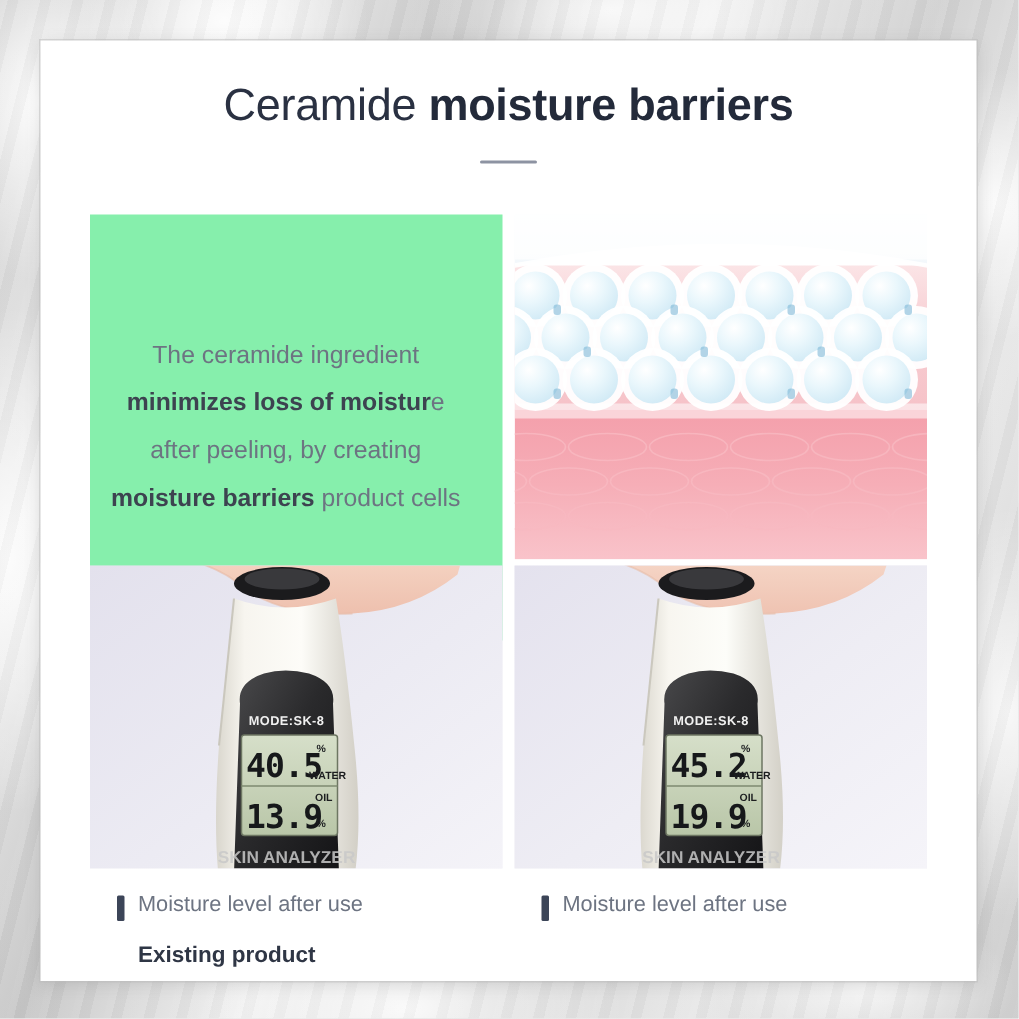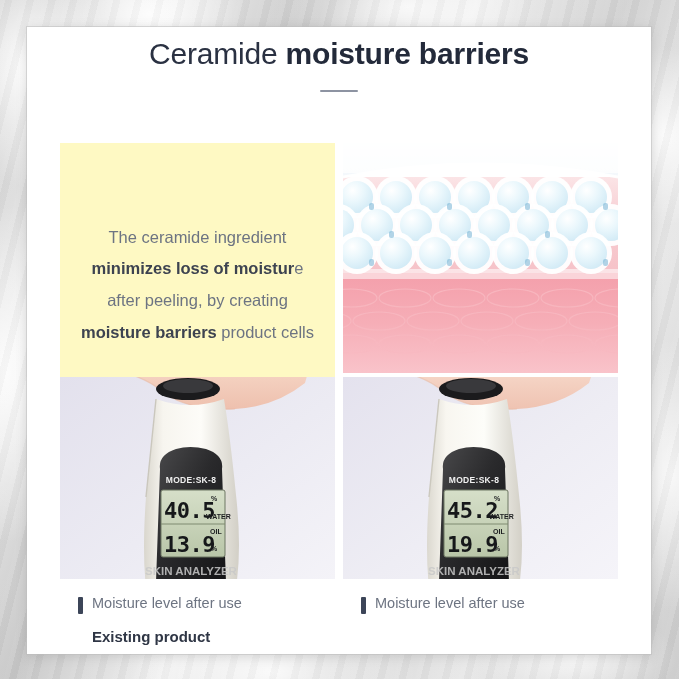"Ceramide moisture barriers" .heading { padding-top: 10px -> 27px }
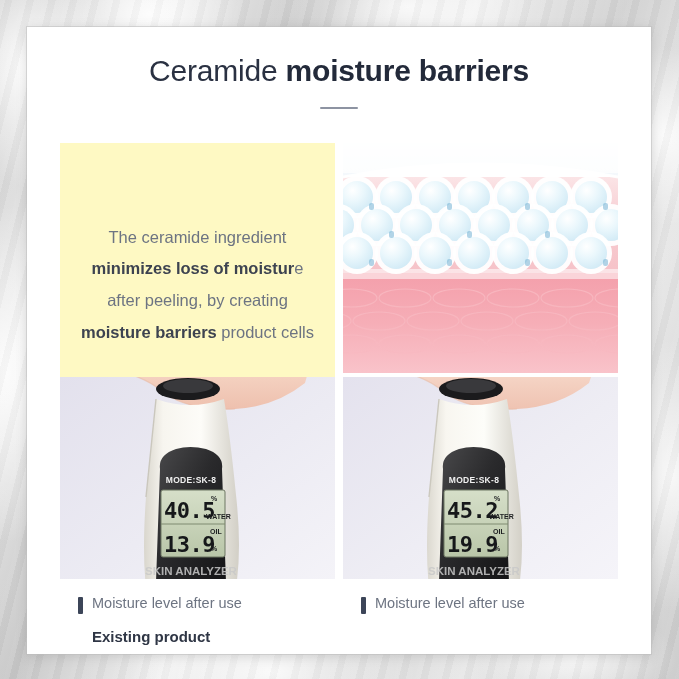"The ceramide ingredient" .copybox { background: #fef9c3 -> #86efac; justify-content: center -> flex-start }
